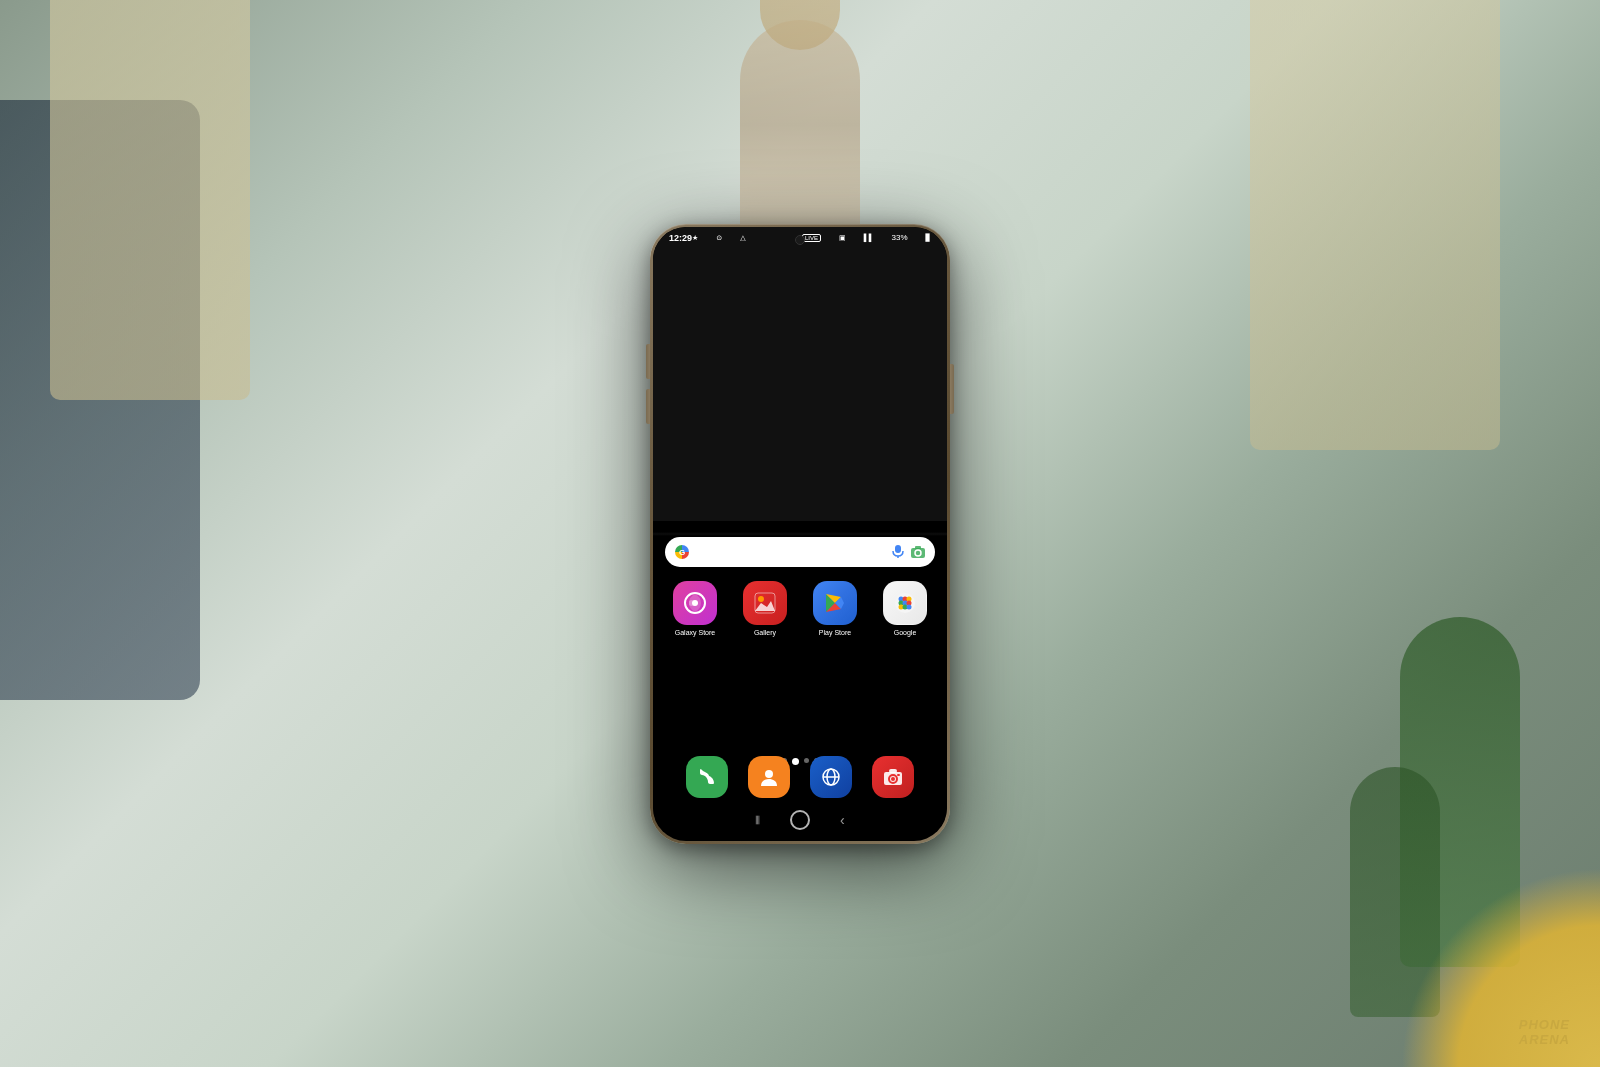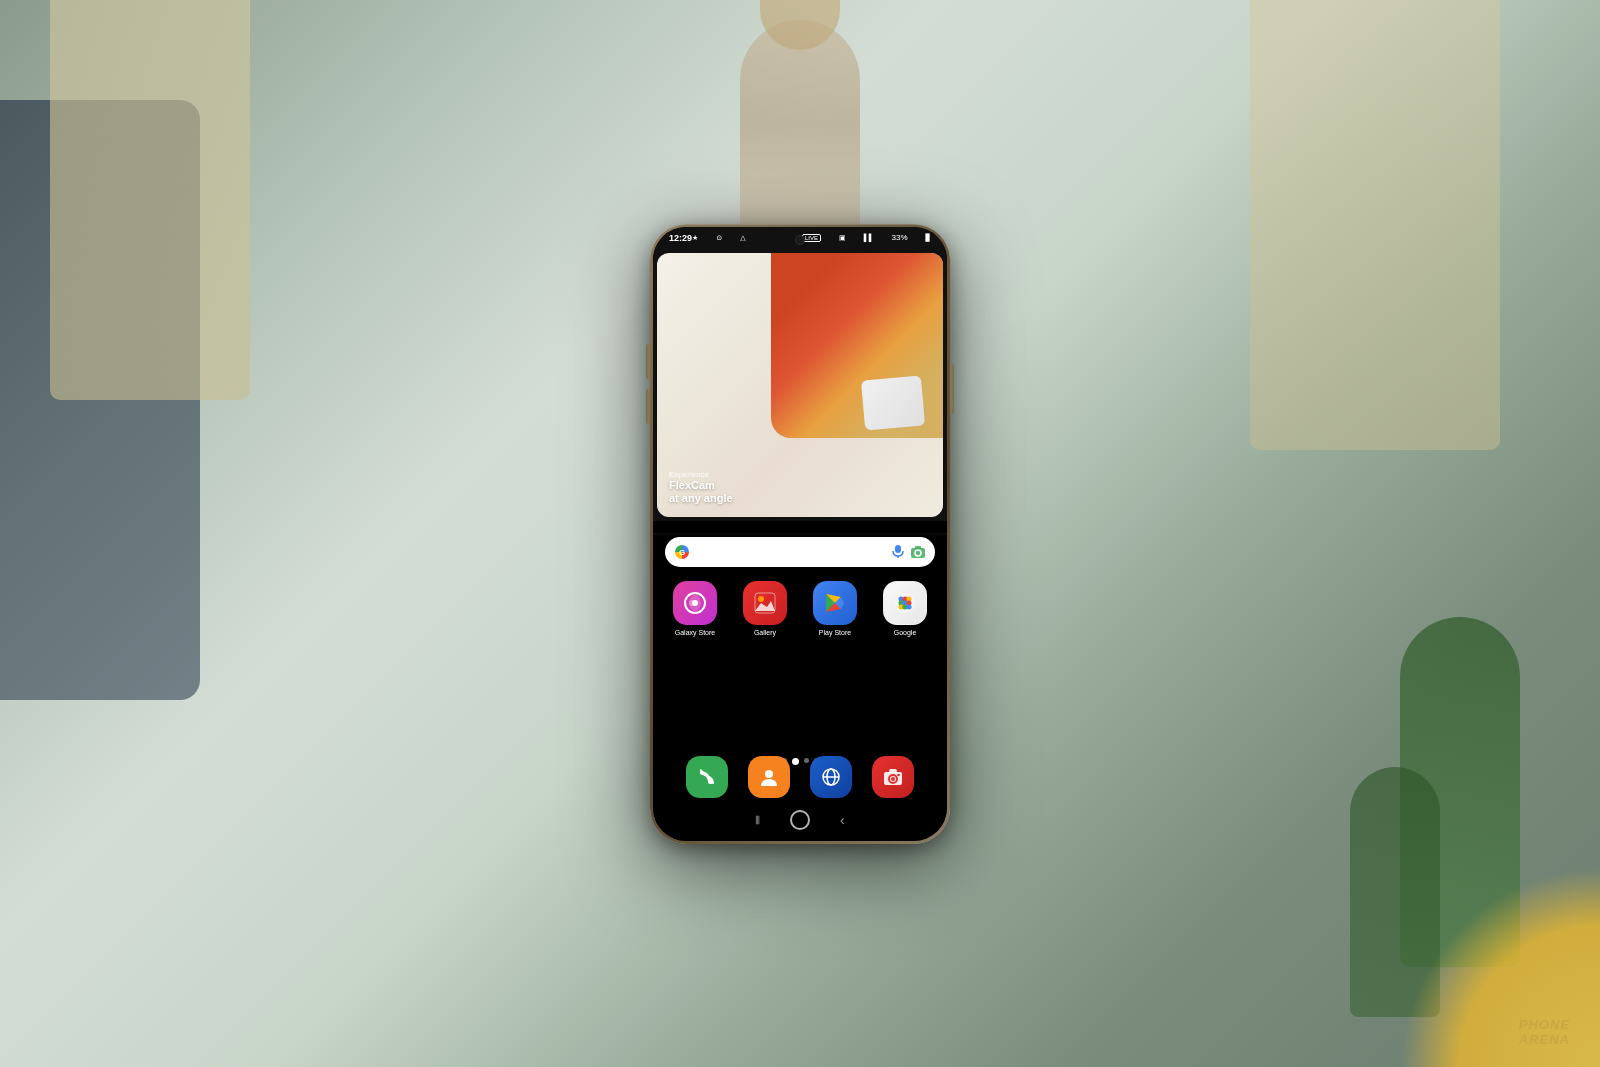"Experience" div.widget-area { html: <div> <div> <div></div> <div> <div>Experience</div> <div> <span>FlexCam</span><br> <span>at any angle</span> </div> </div> </div> </div> -> none }
